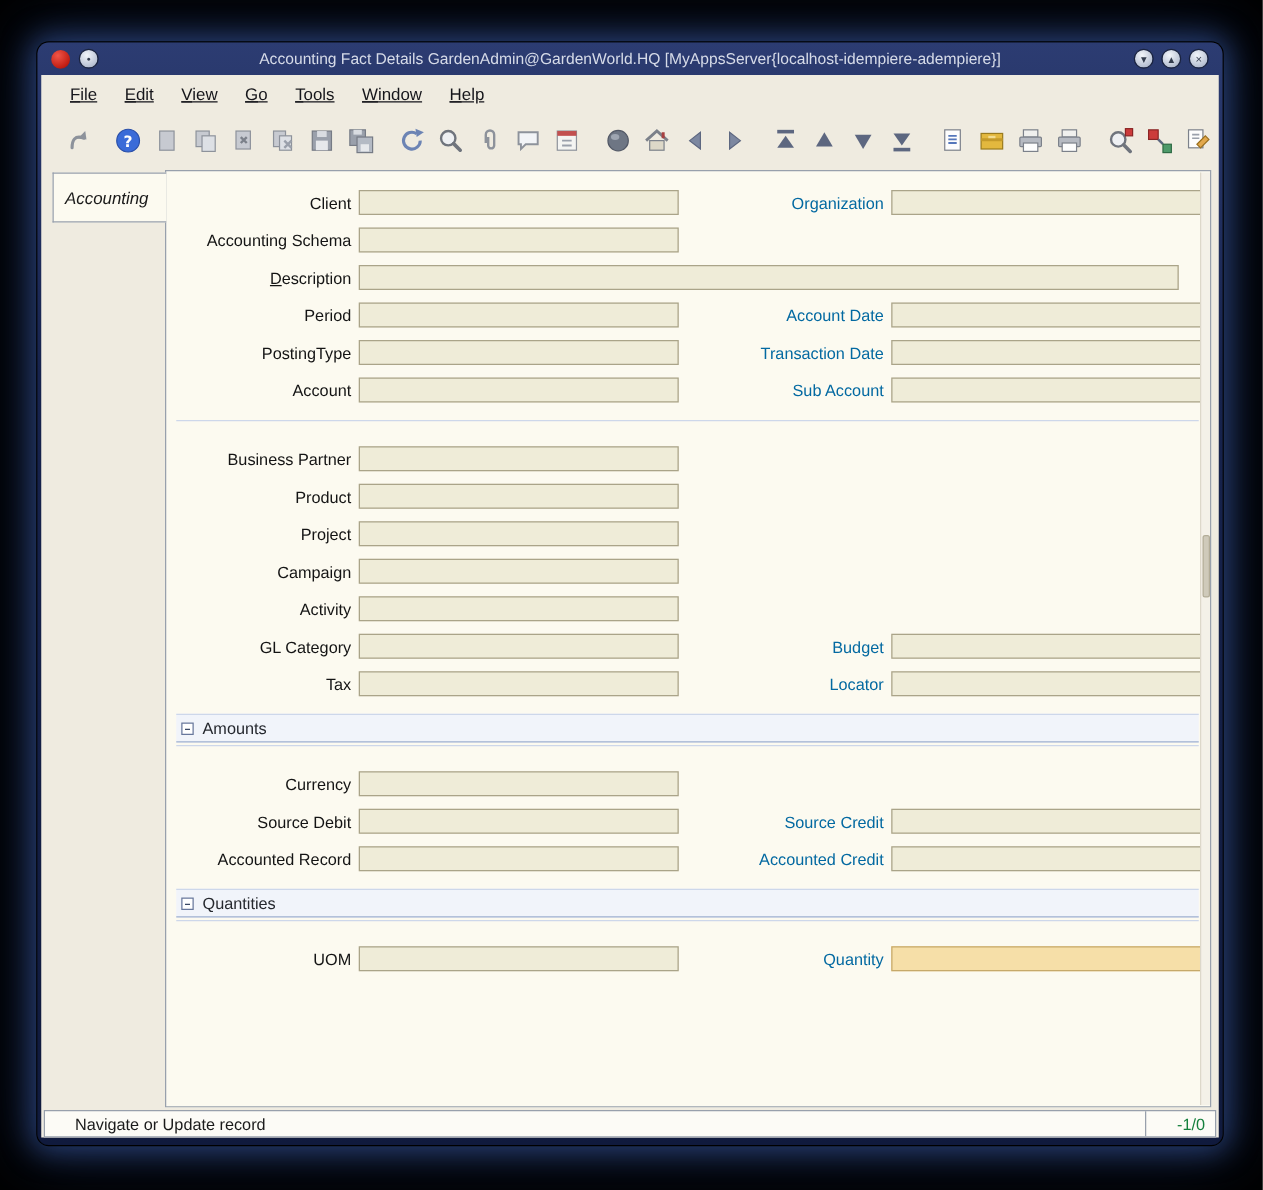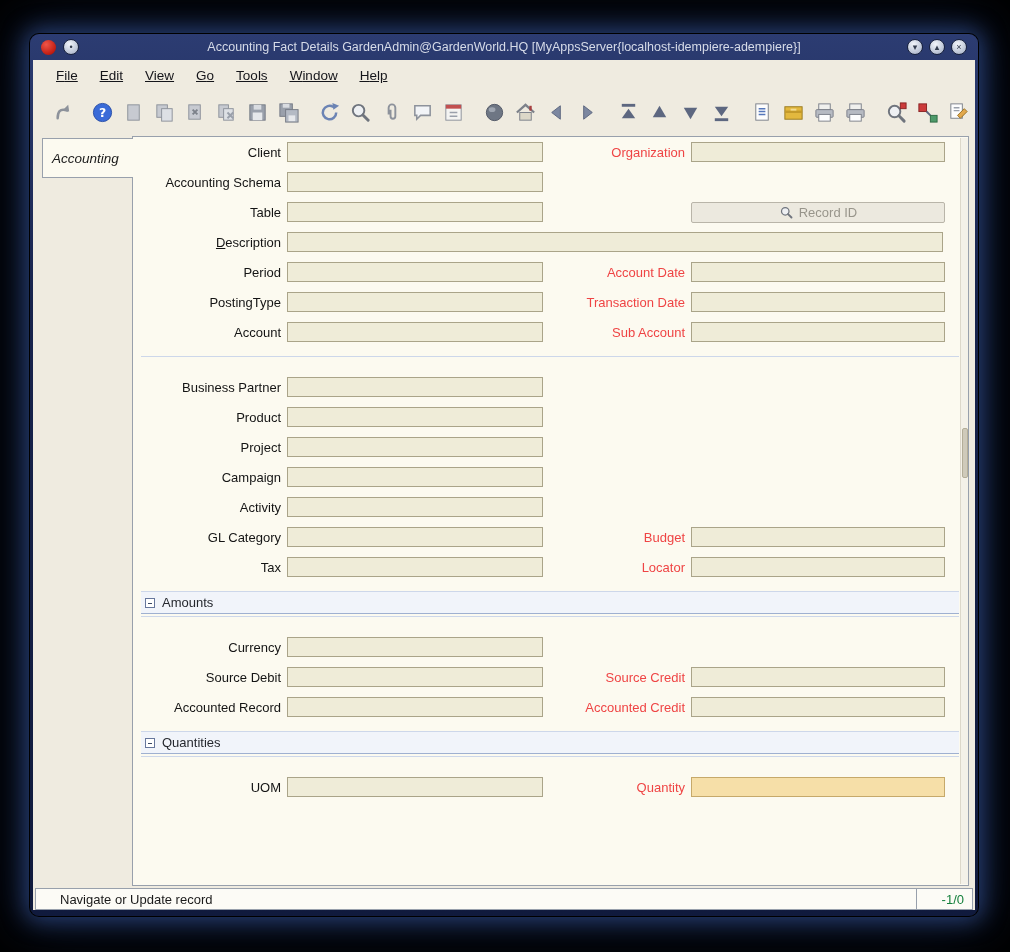"Client" .panel { padding-top: 0 -> 10px }
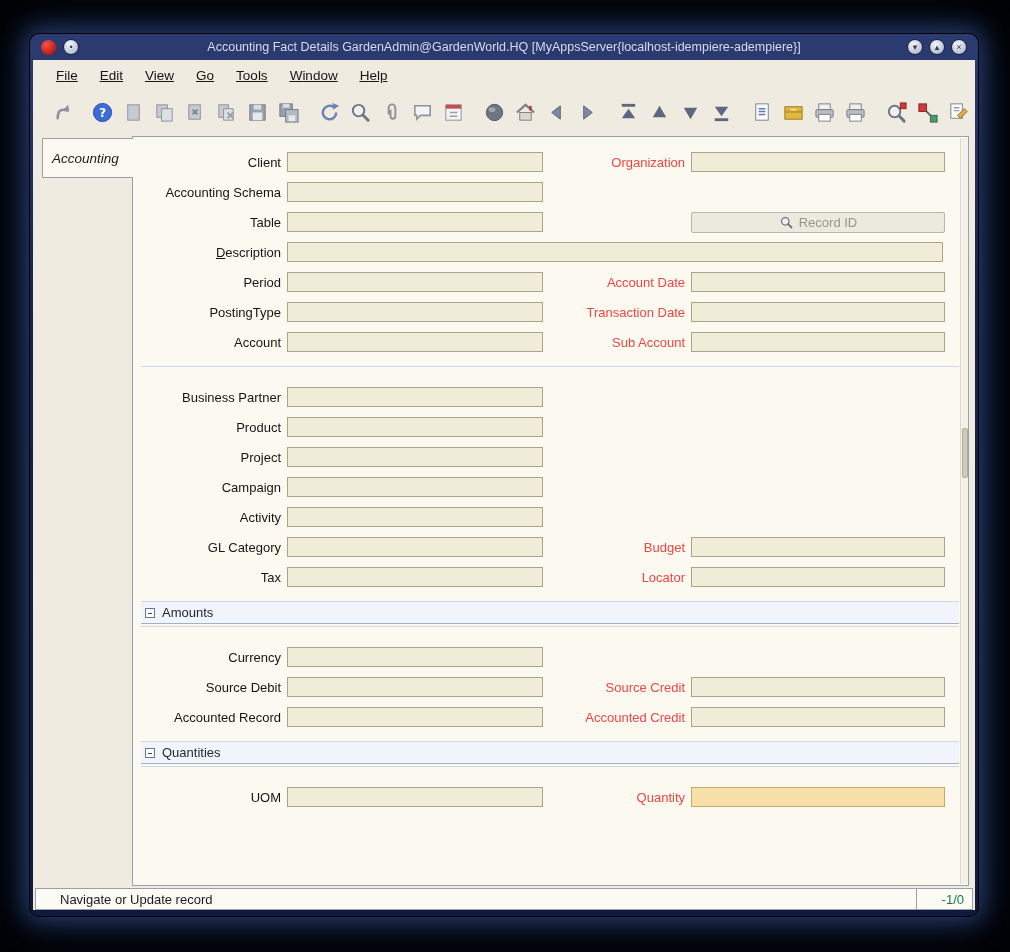"Organization" .lbl2 { color: #ef4444 -> #0369a1; width: 148px -> 170px }
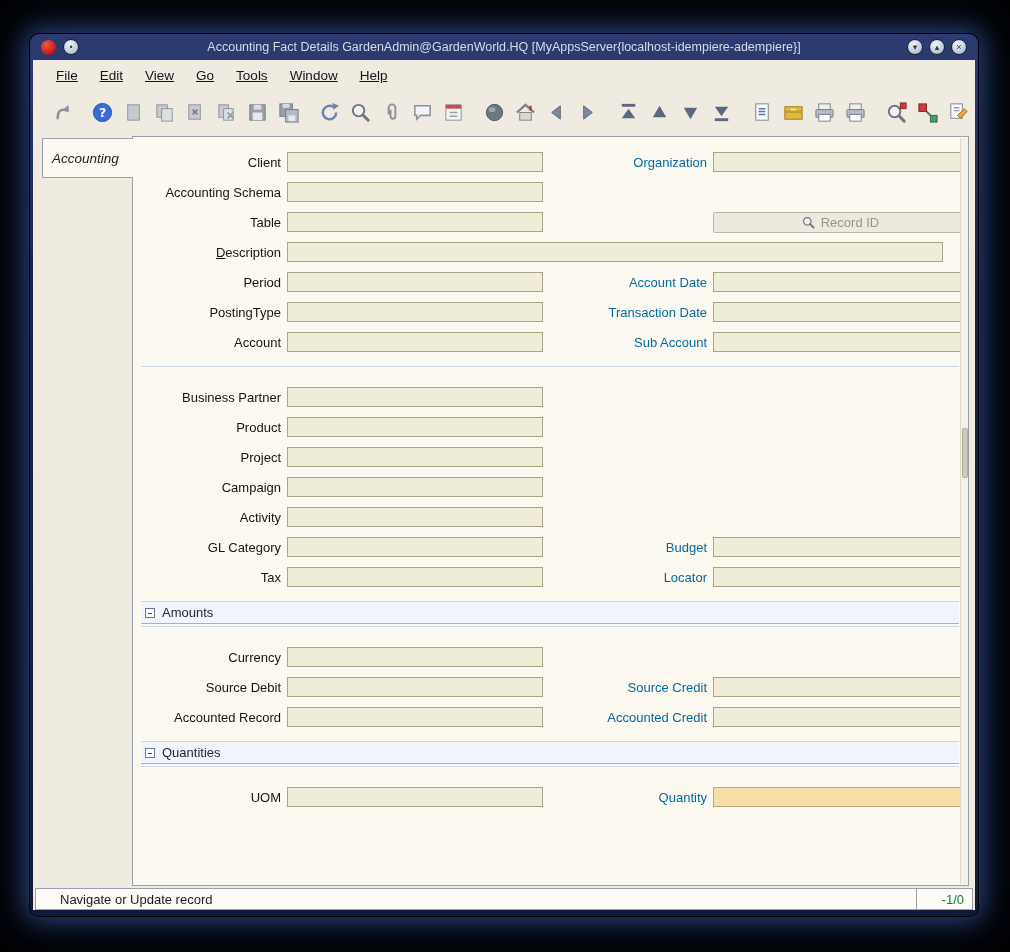"Table" div.frow { html: <div> <span>Table</span> <input> <span></span> <button> <svg> <use></use> </svg> <span>Record ID</span> </button> </div> -> none }
